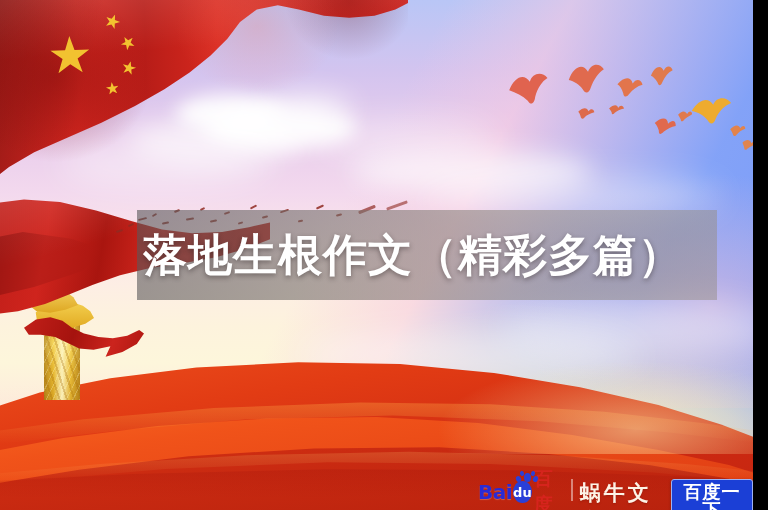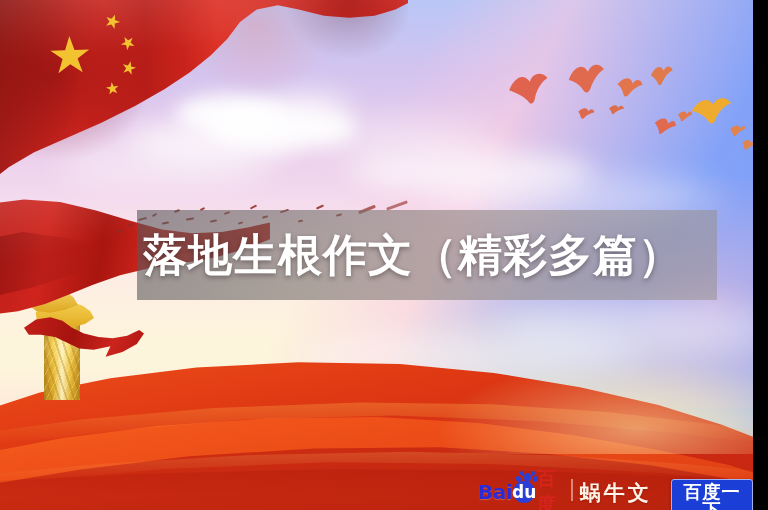"du" .bl-du { font-size: 17px -> 13px }
